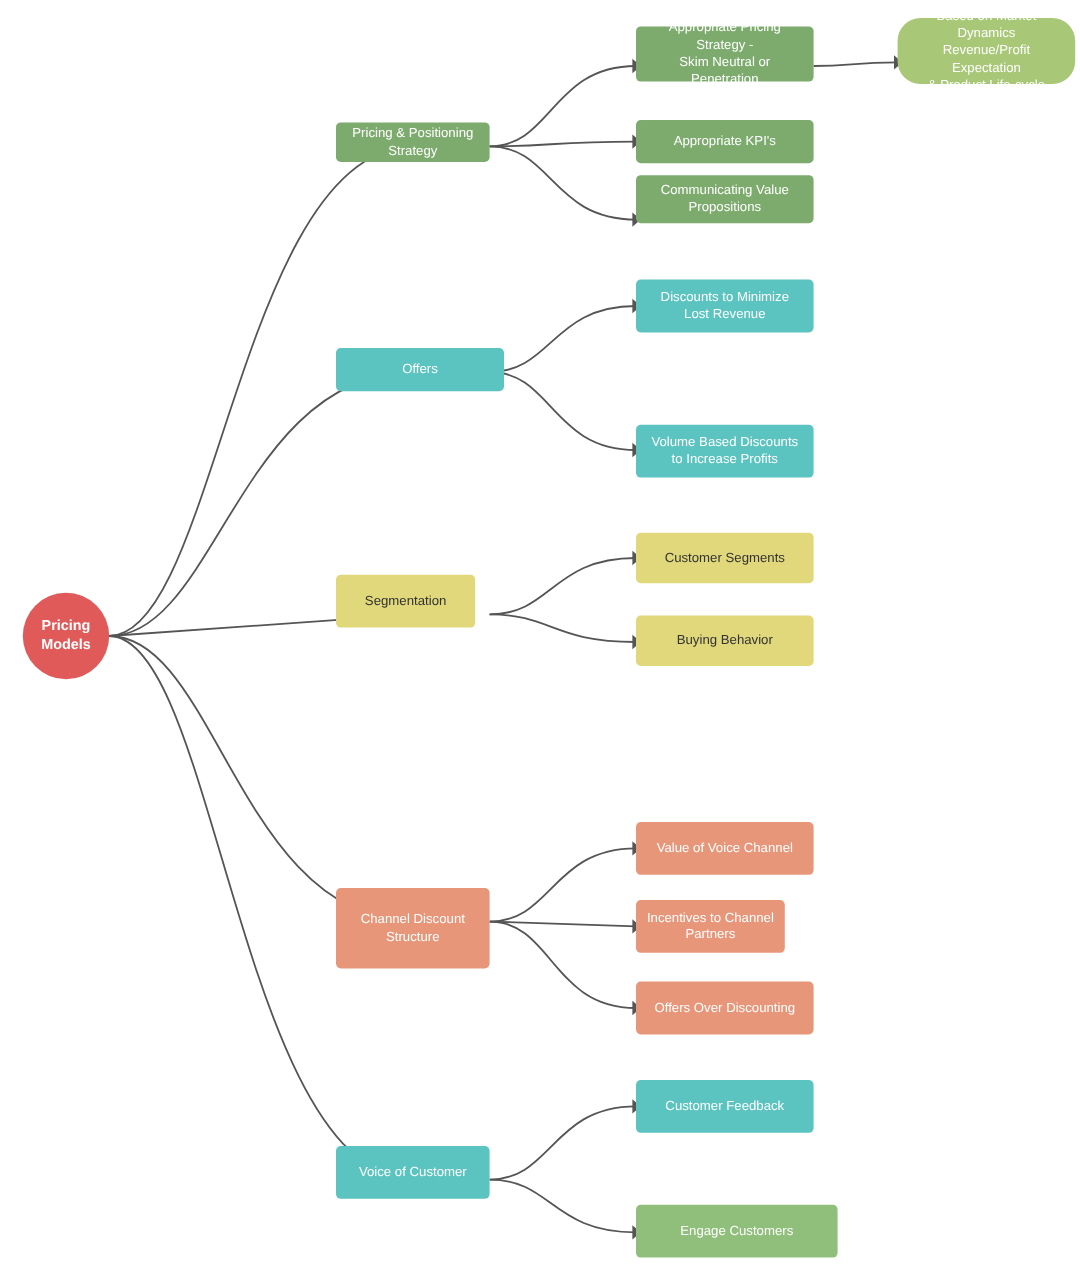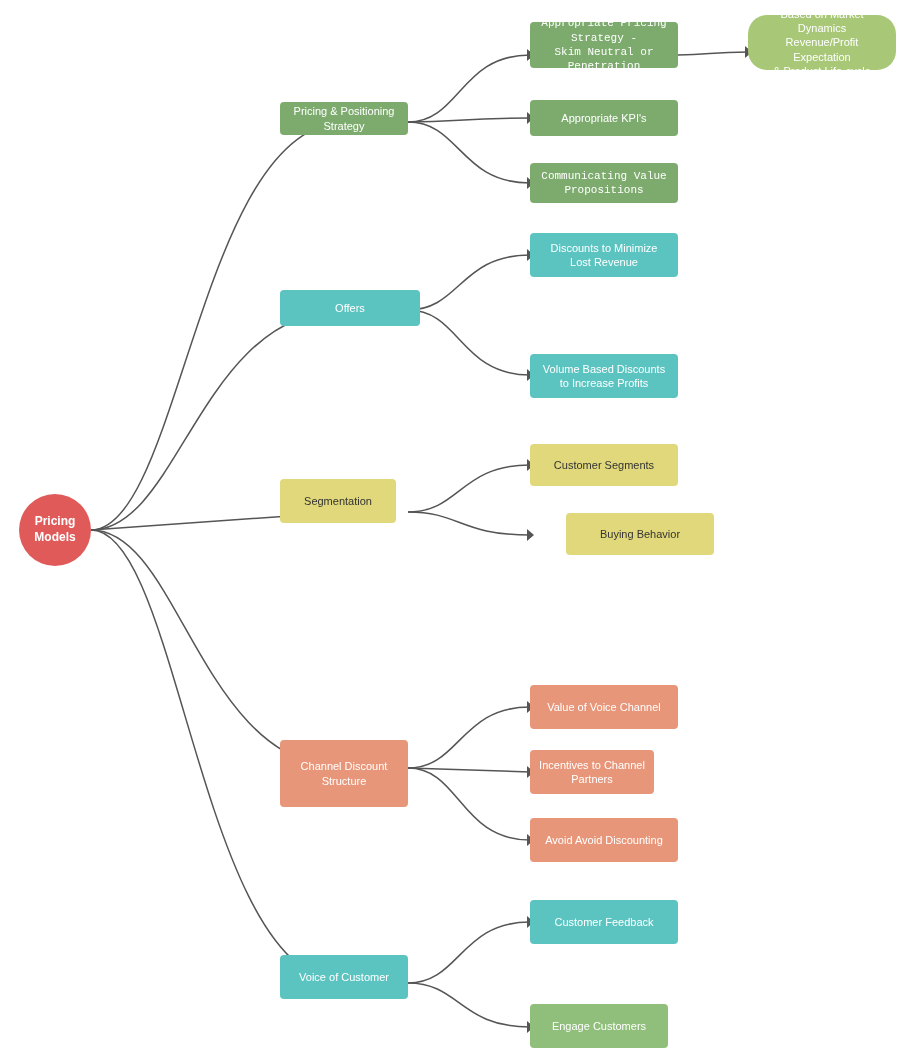"Appropriate Pricing Strategy -" div.node { font-family: Liberation Mono, monospace -> none }
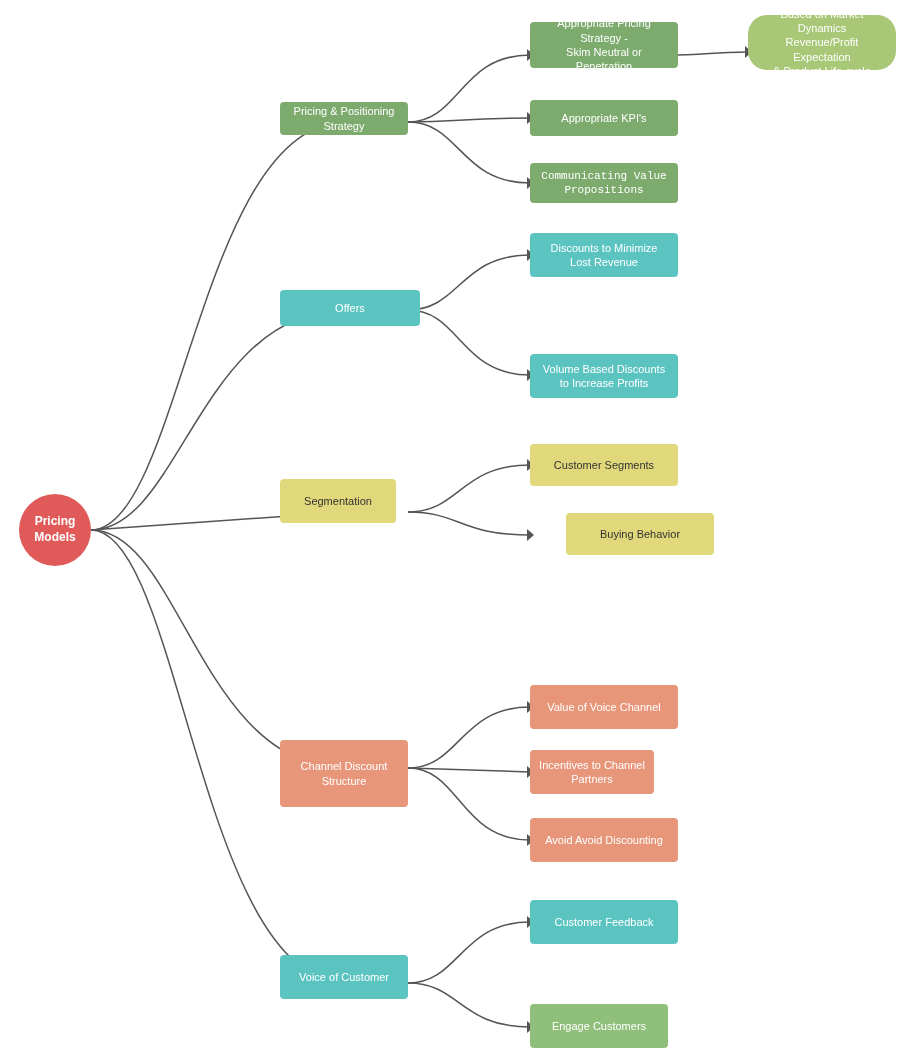"Communicating Value" div.node { font-family: Liberation Mono, monospace -> none; top: 163px -> 146px }
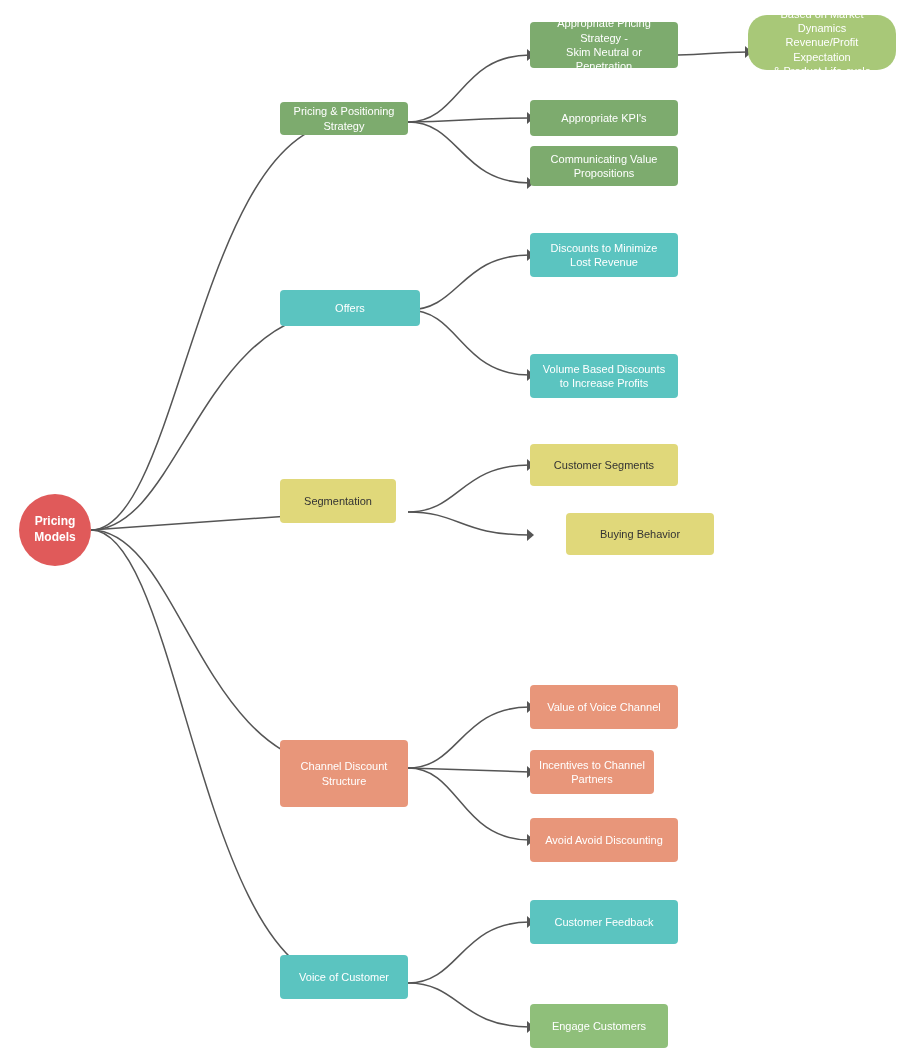"Buying Behavior" div.node { margin-left: 36px -> none }
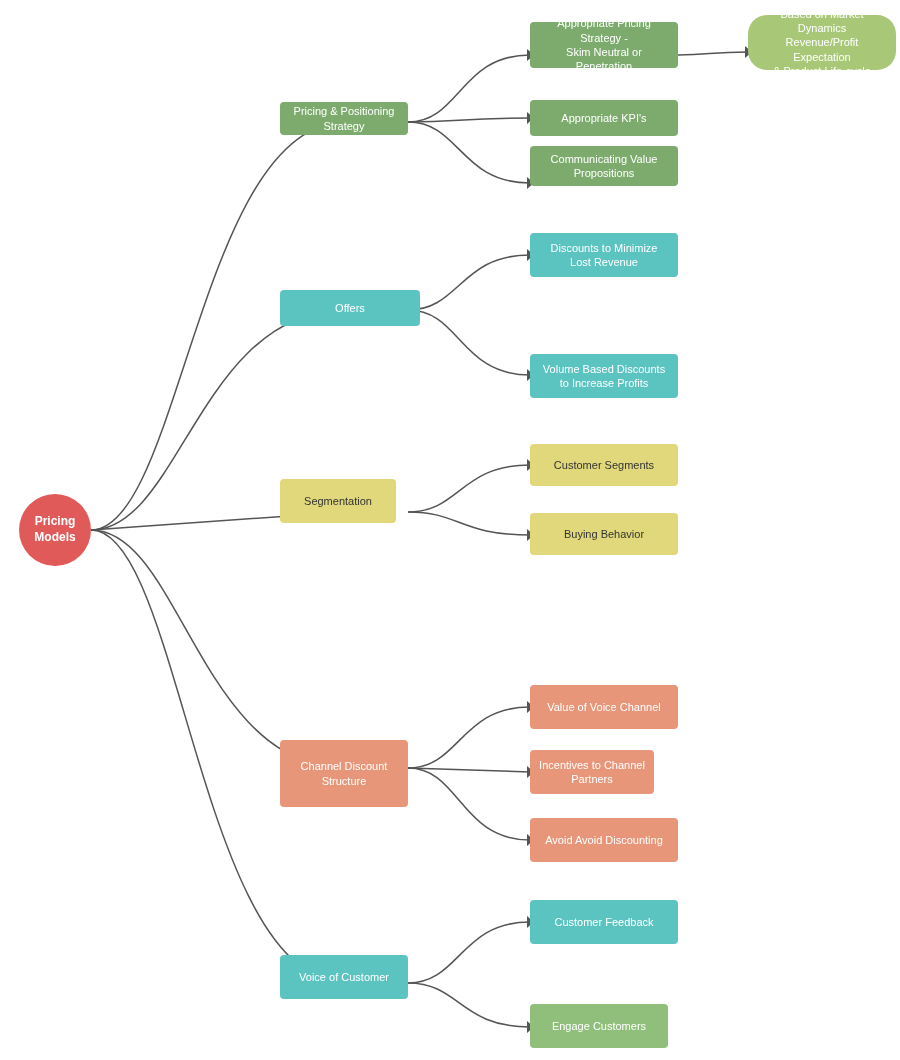"Avoid Avoid Discounting" span { text: Avoid Avoid -> Offers Over }
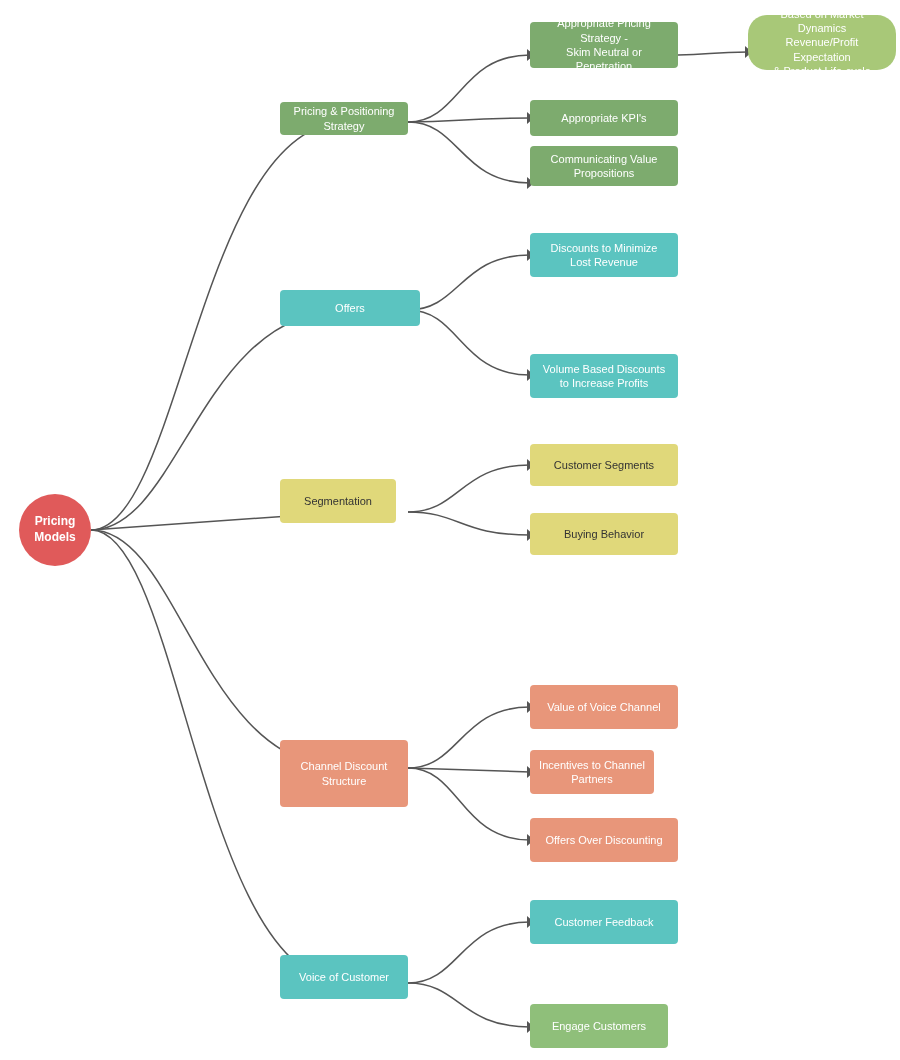"Engage Customers" div.node { width: 138px -> 168px }
